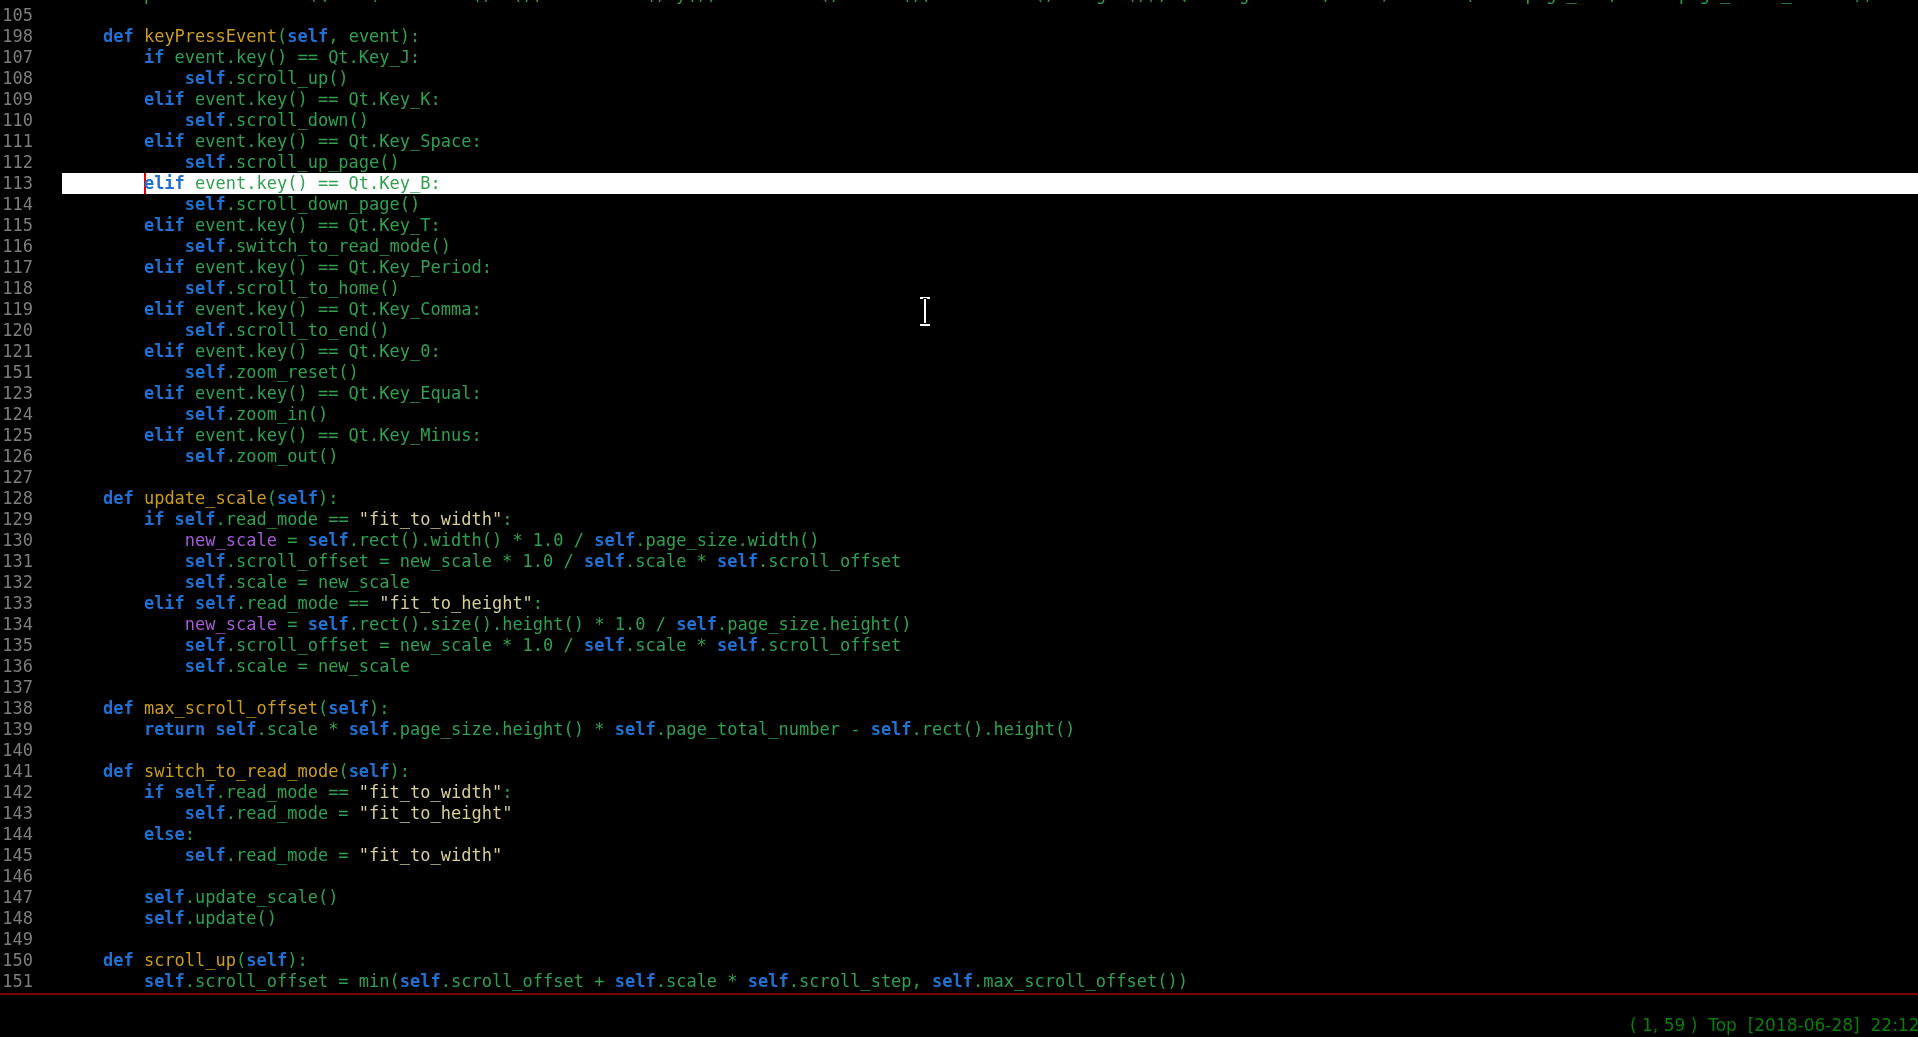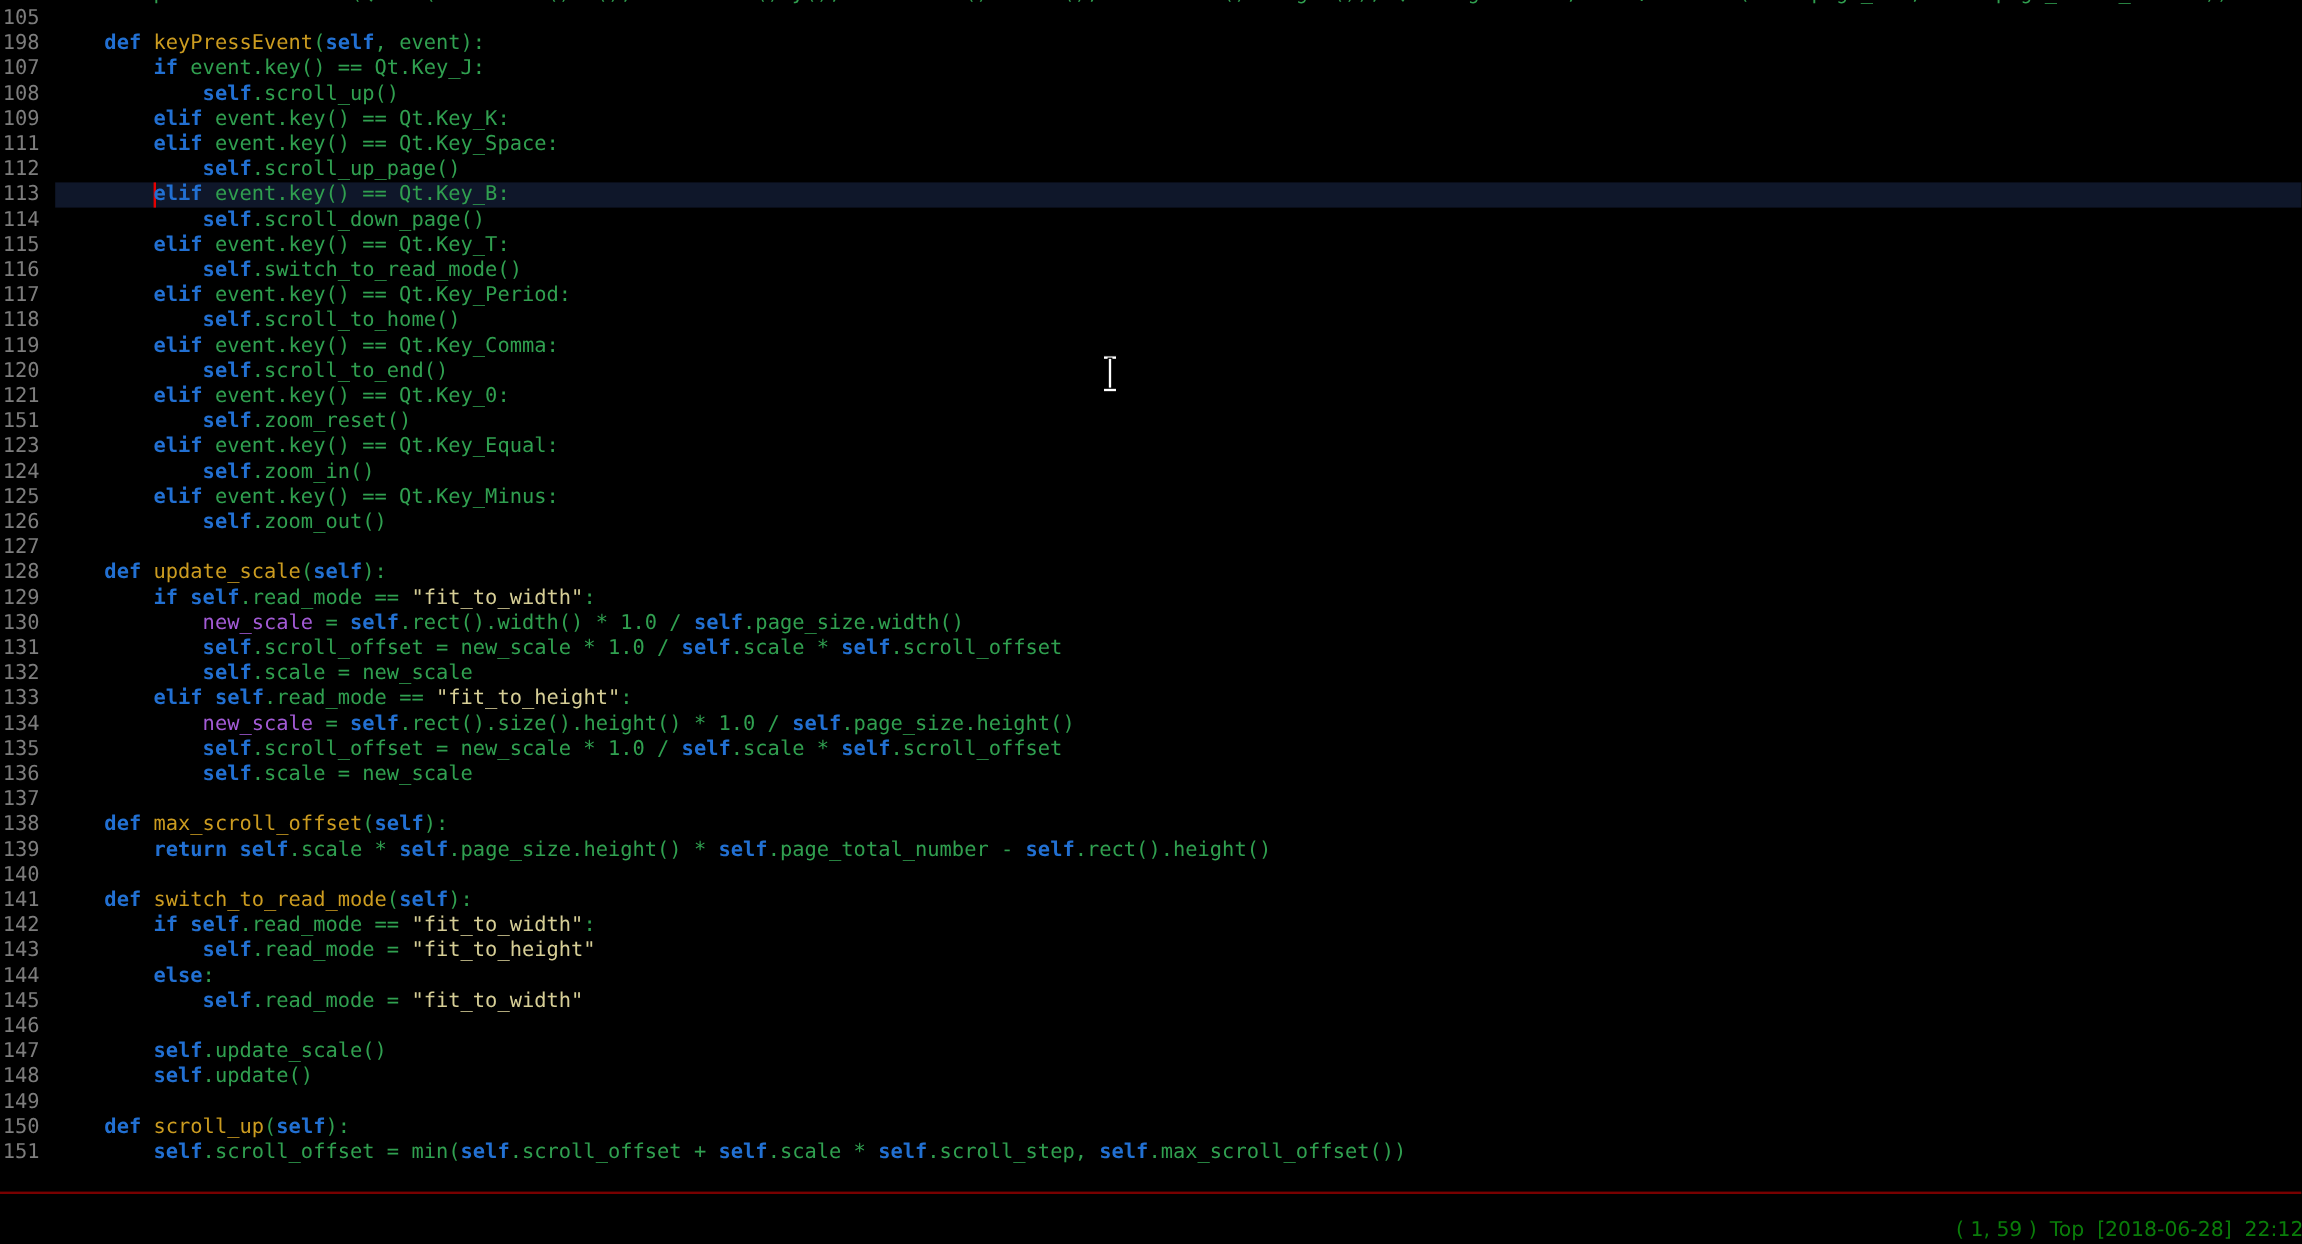"105" .row { gap: none -> 16px }
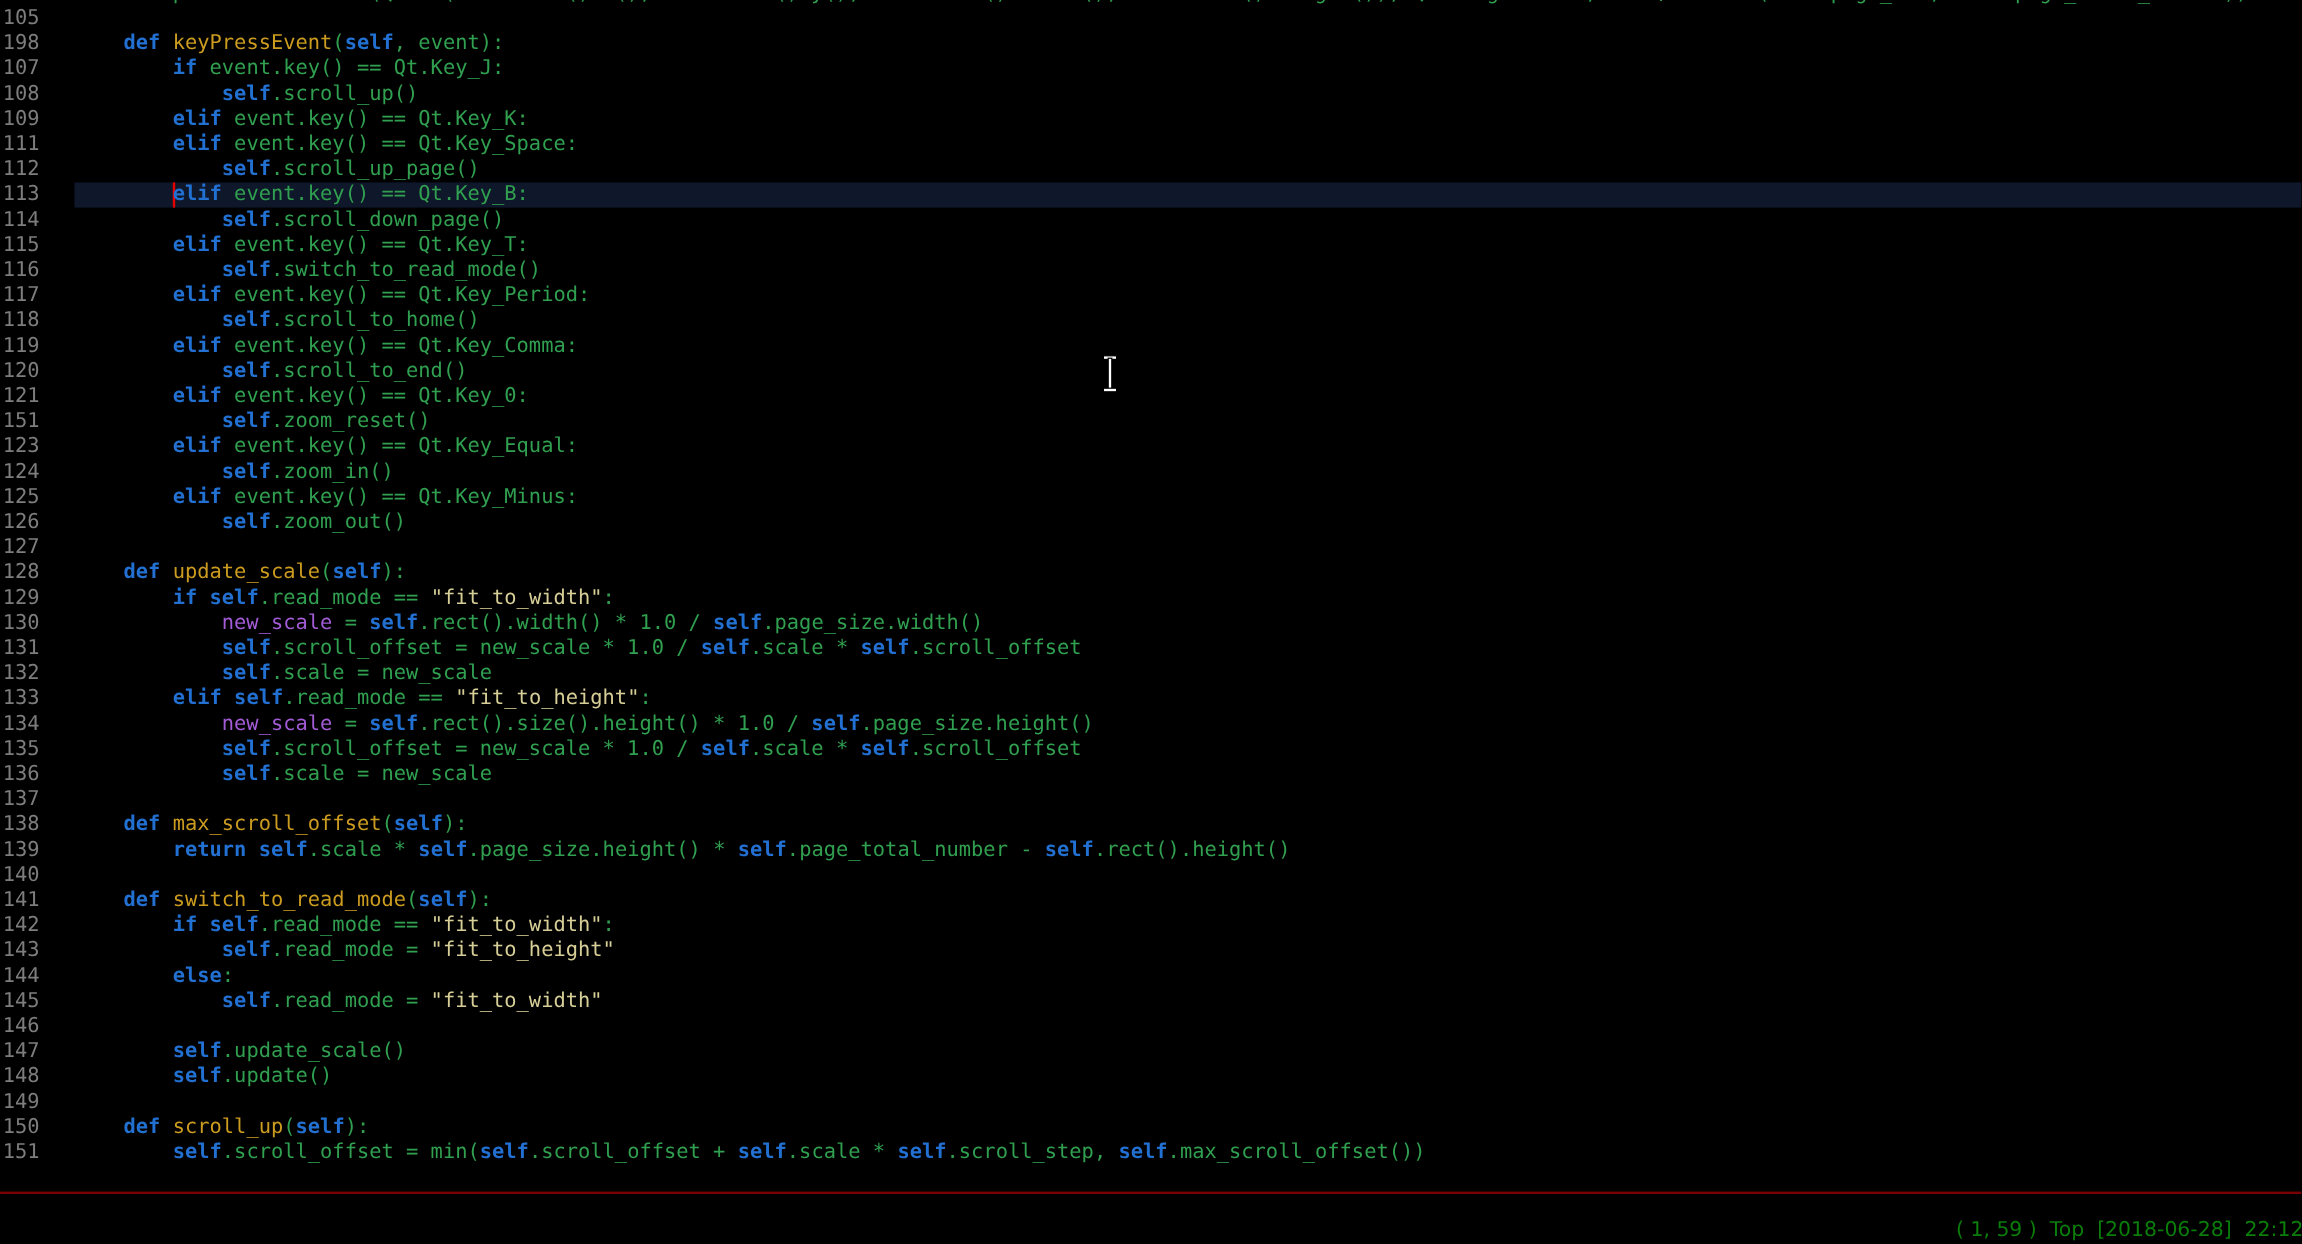"110" div.row { html: none -> <div> <span>110</span> <span><span> </span><span>self</span><span>.scroll_down()</span></span> </div> }
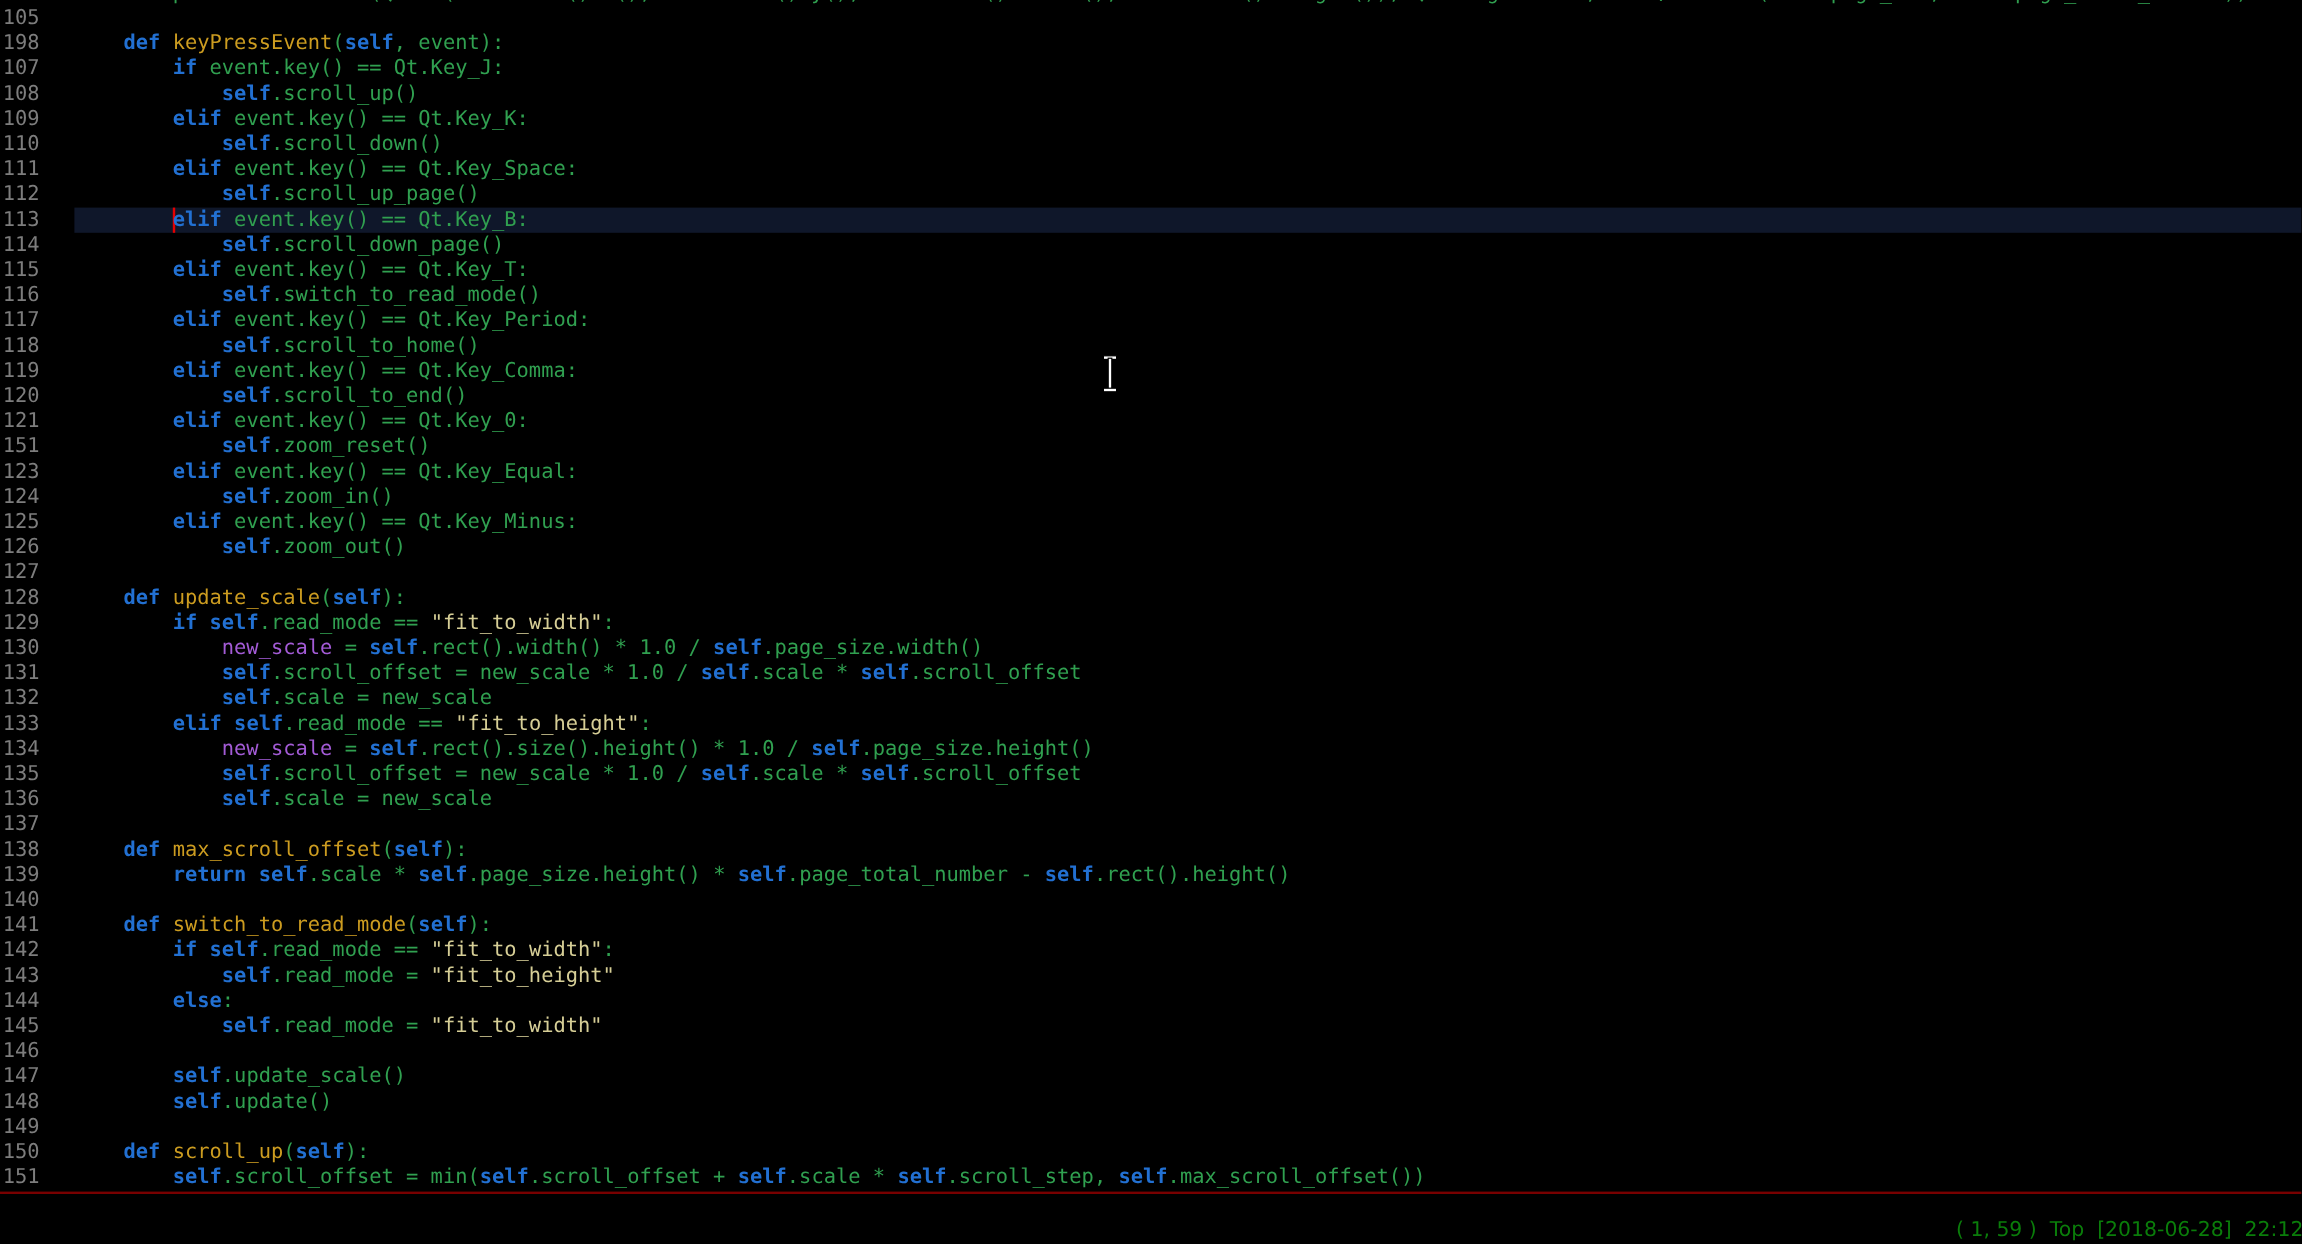"elif event.key() == Qt.Key_B:" .row.hl .code { background: #0f172a -> #ffffff }
